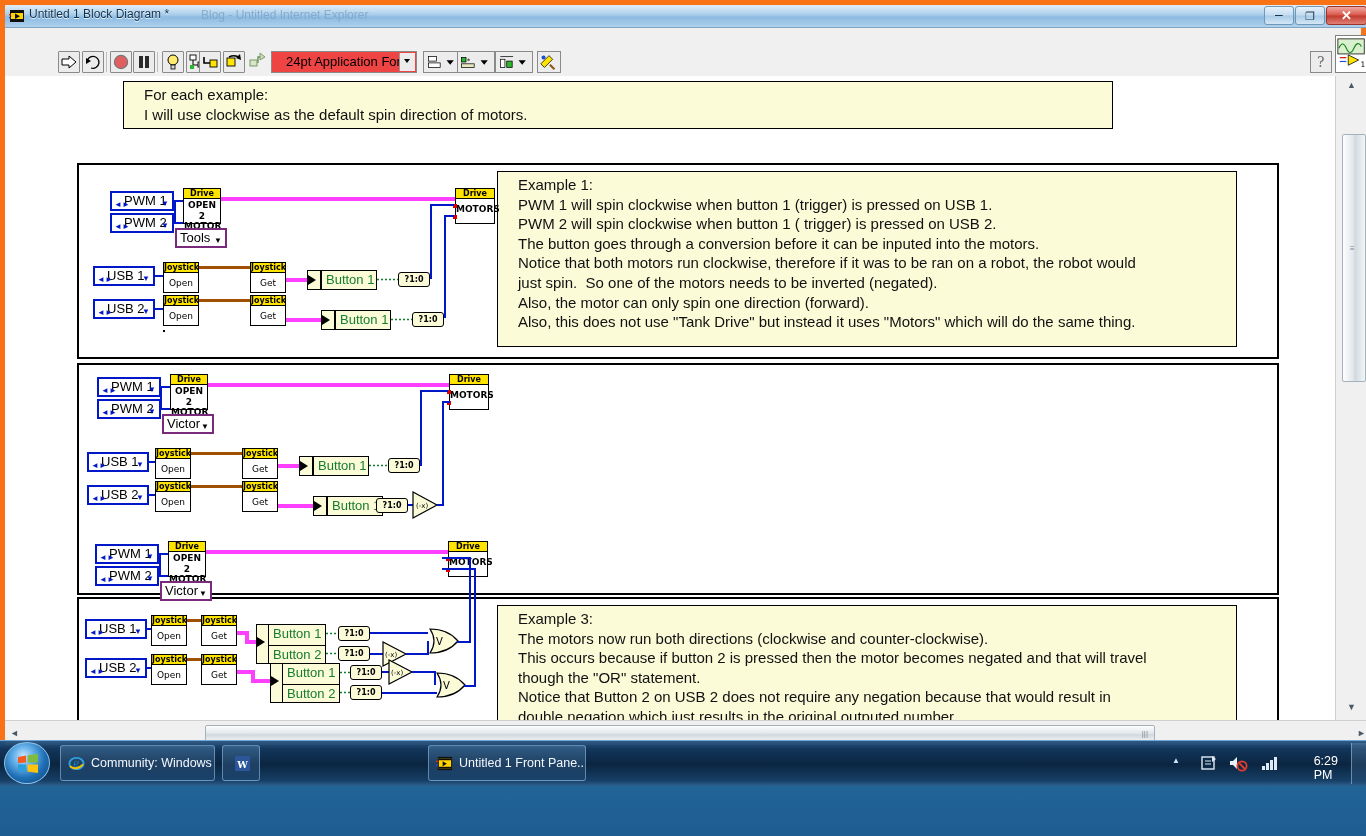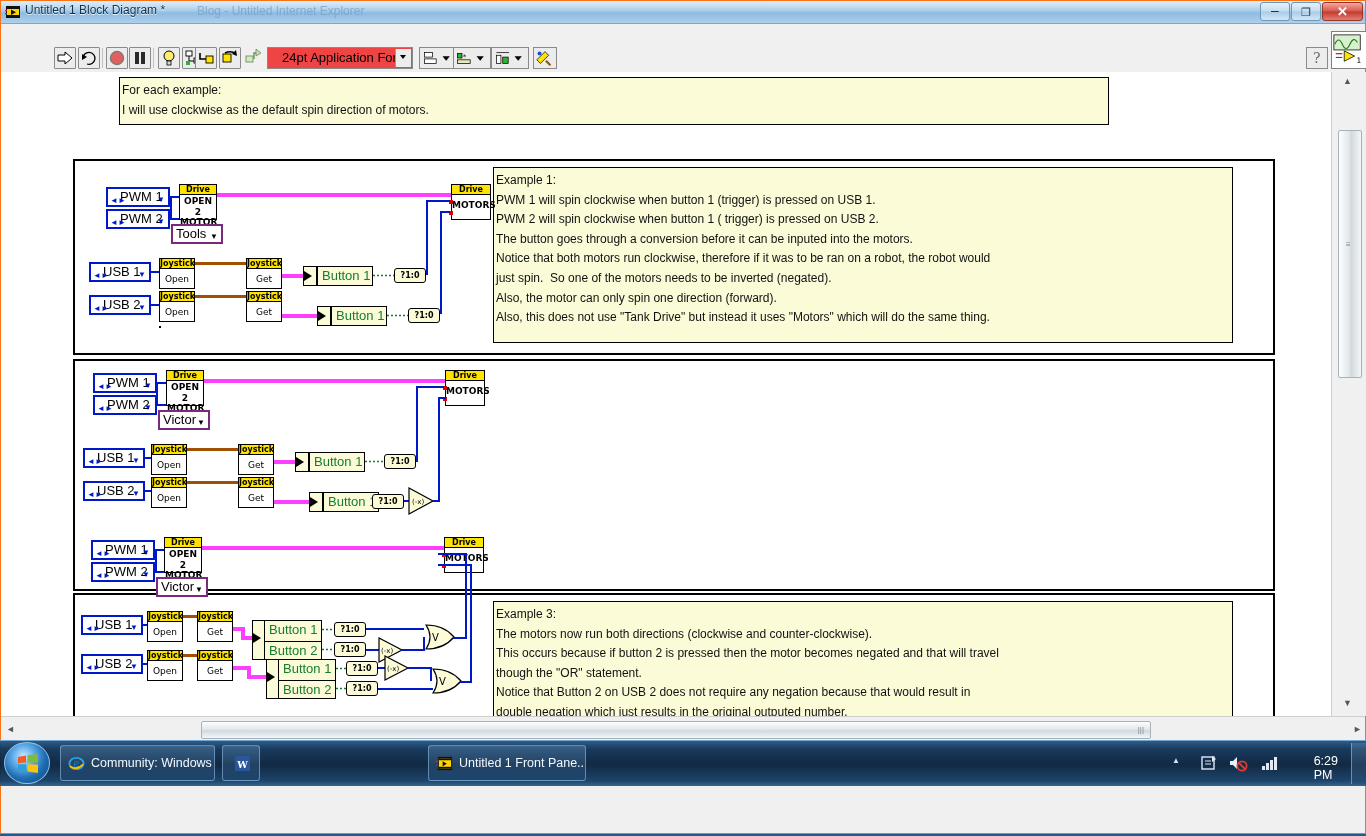"Untitled 1 Block Diagram *" #lvwin { border: 1px solid #f97316 -> 5px solid #f97316; height: 834px -> 740px }
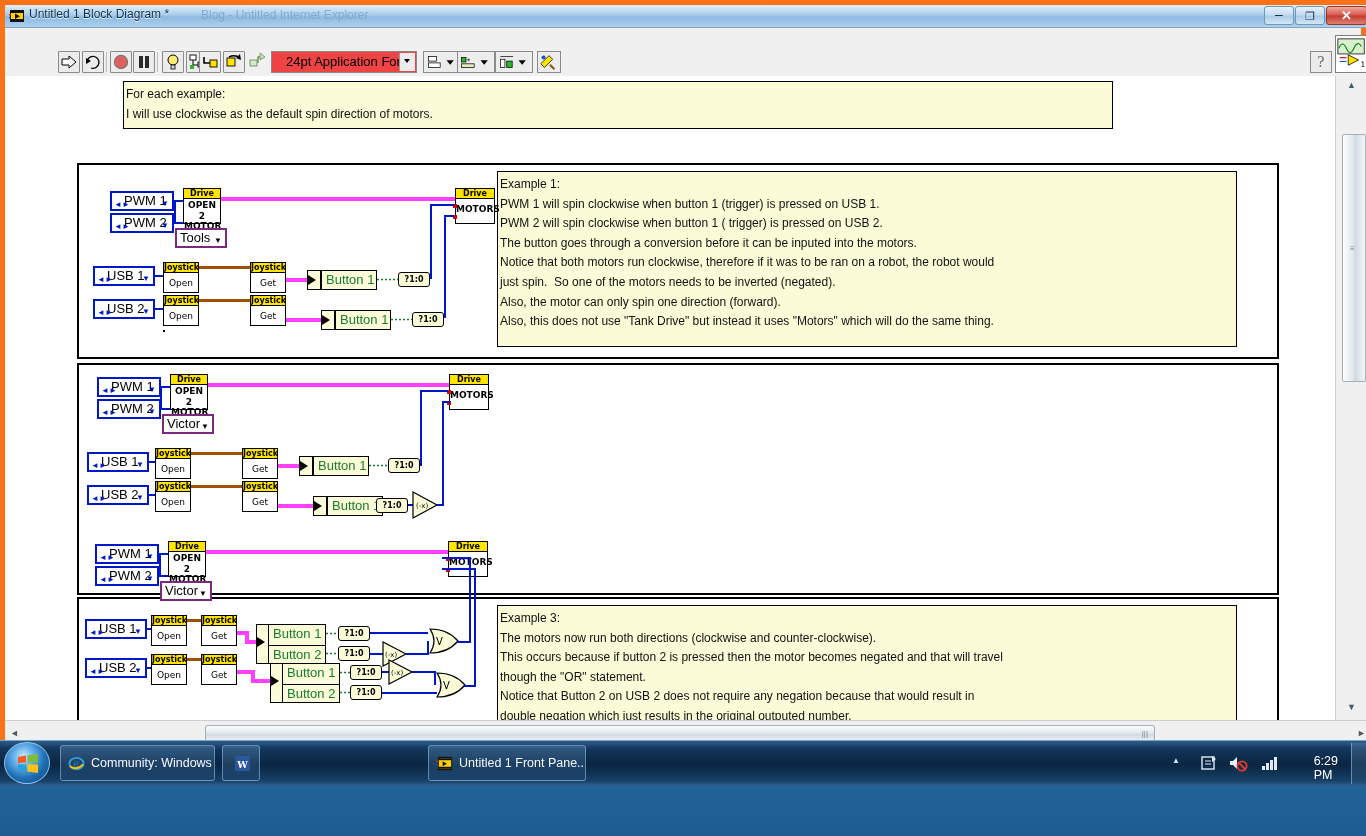"For each example:" .note { font-size: 12px -> 15px; padding: 3px 5px 4px 2px -> 3px 5px 4px 20px }
